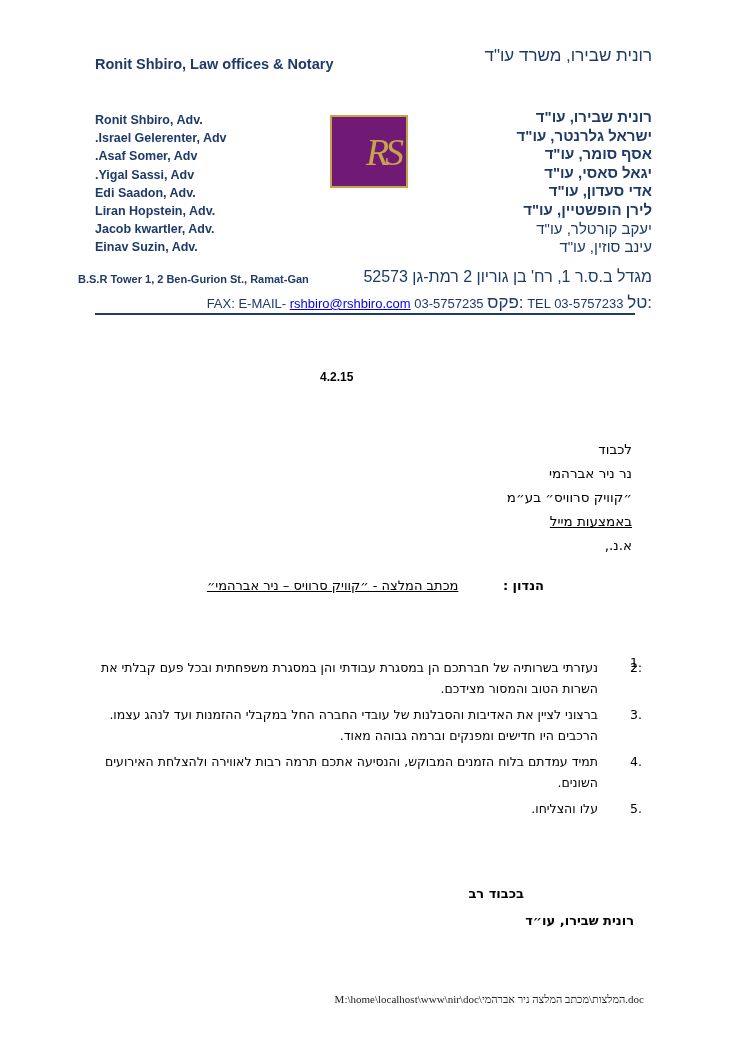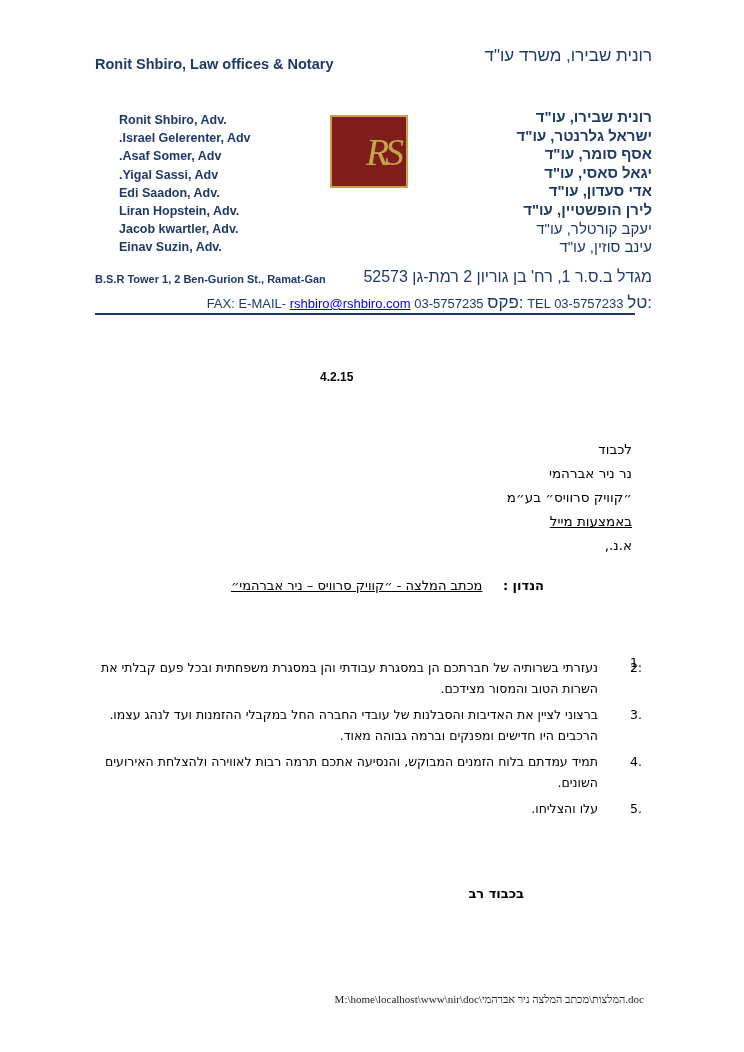"Ronit Shbiro, Adv." .names-en { margin-left: 24px -> none }
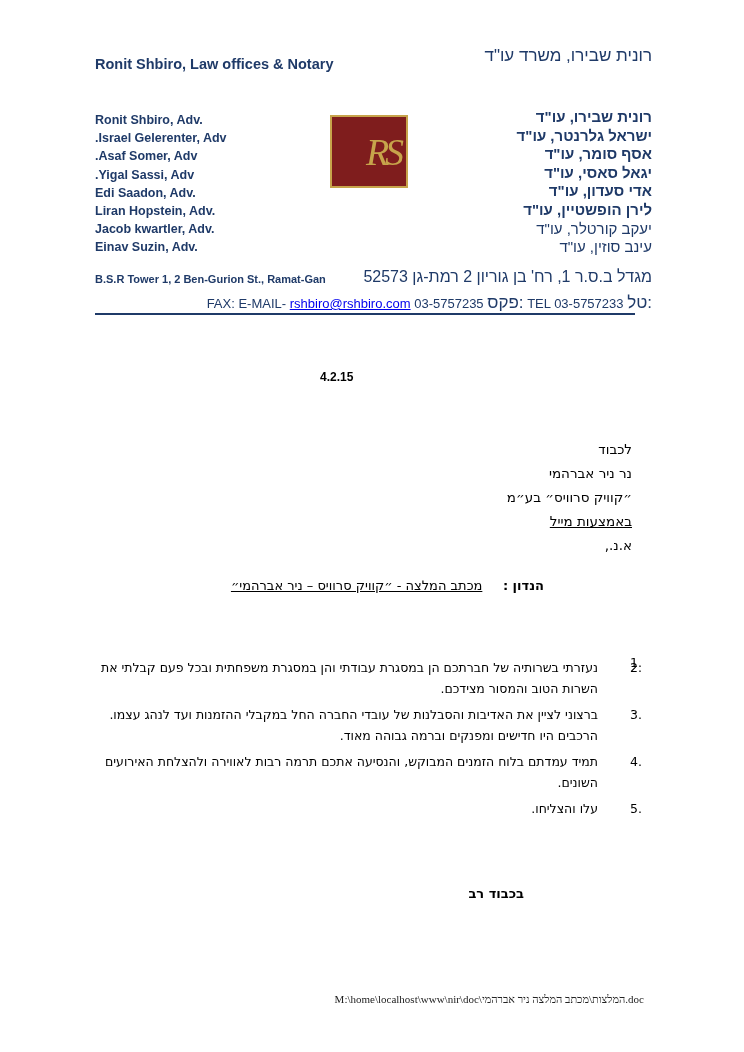"RS" .logo { background: #7f1d1d -> #701a75 }
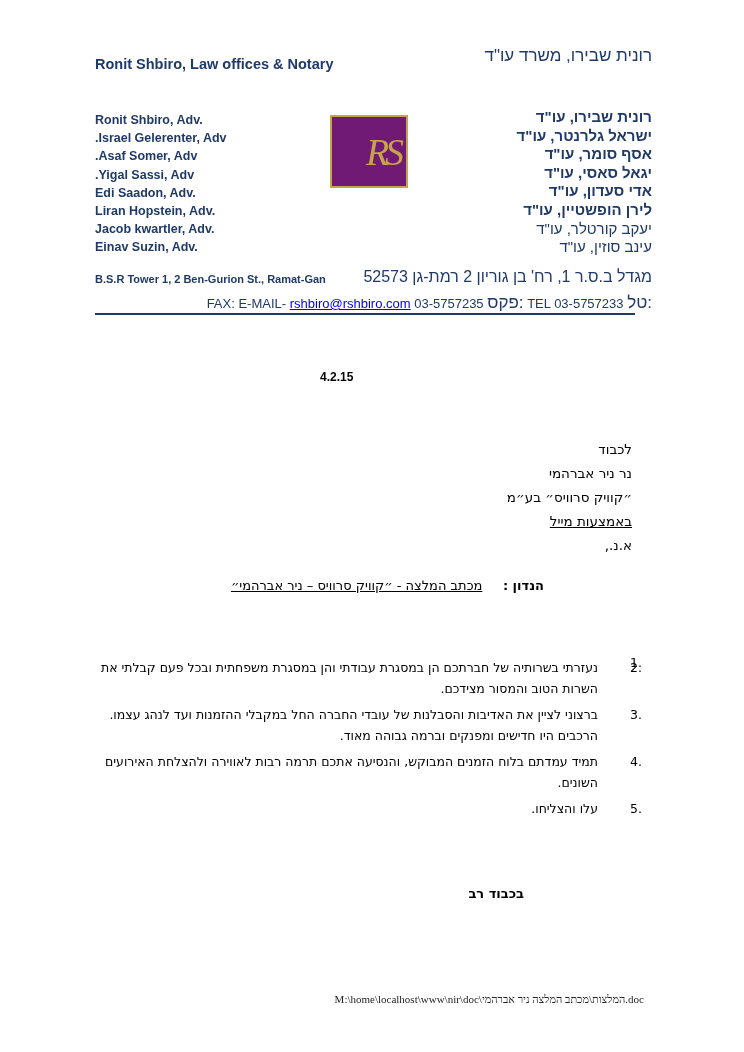"B.S.R Tower 1, 2 Ben-Gurion" .addr { left: 95px -> 78px }
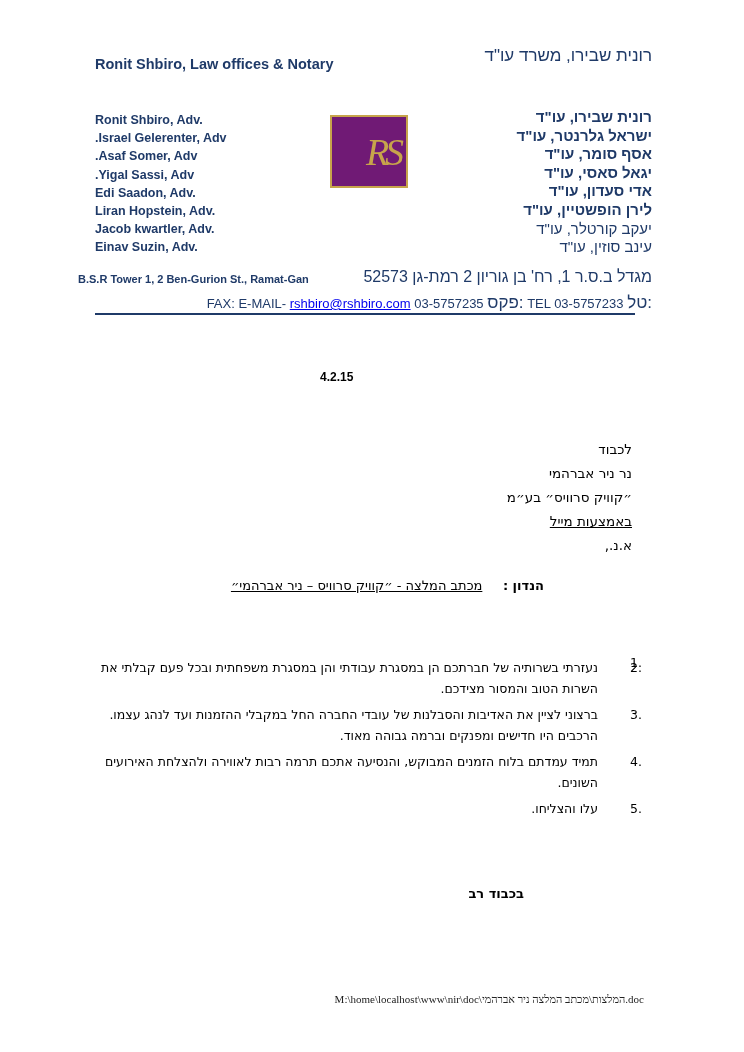"הנדון :" .subject .lbl { margin-left: 16px -> 40px }
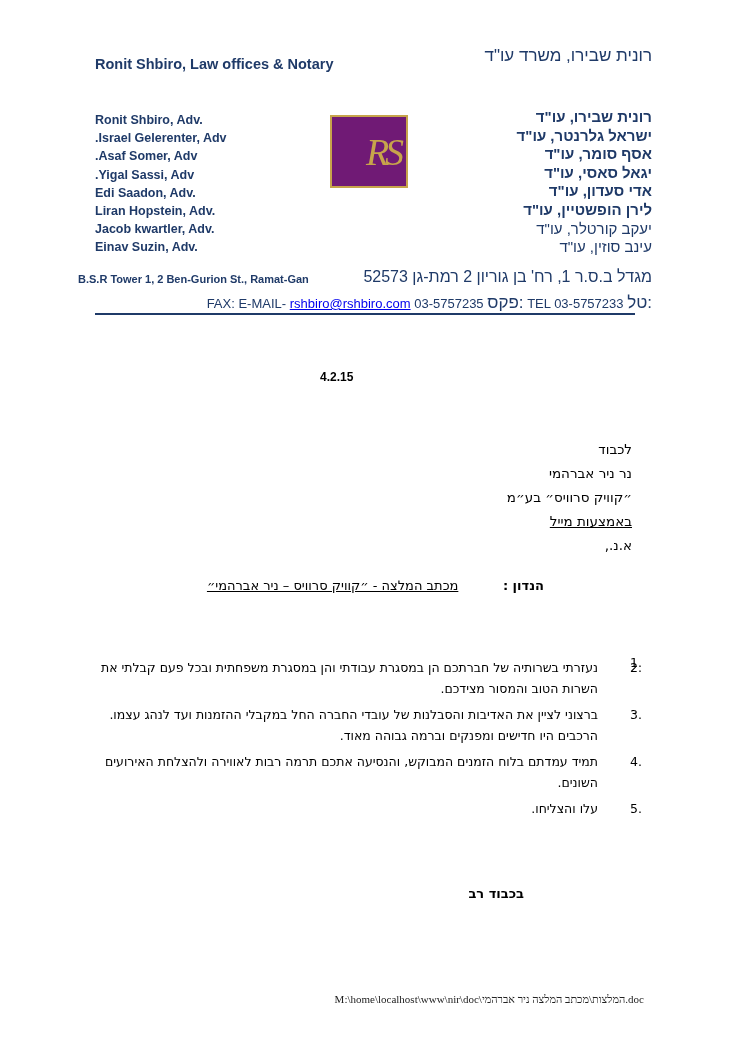"רונית שבירו, עו״ד" div.c2 { html: none -> <div>רונית שבירו, עו״ד</div> }
